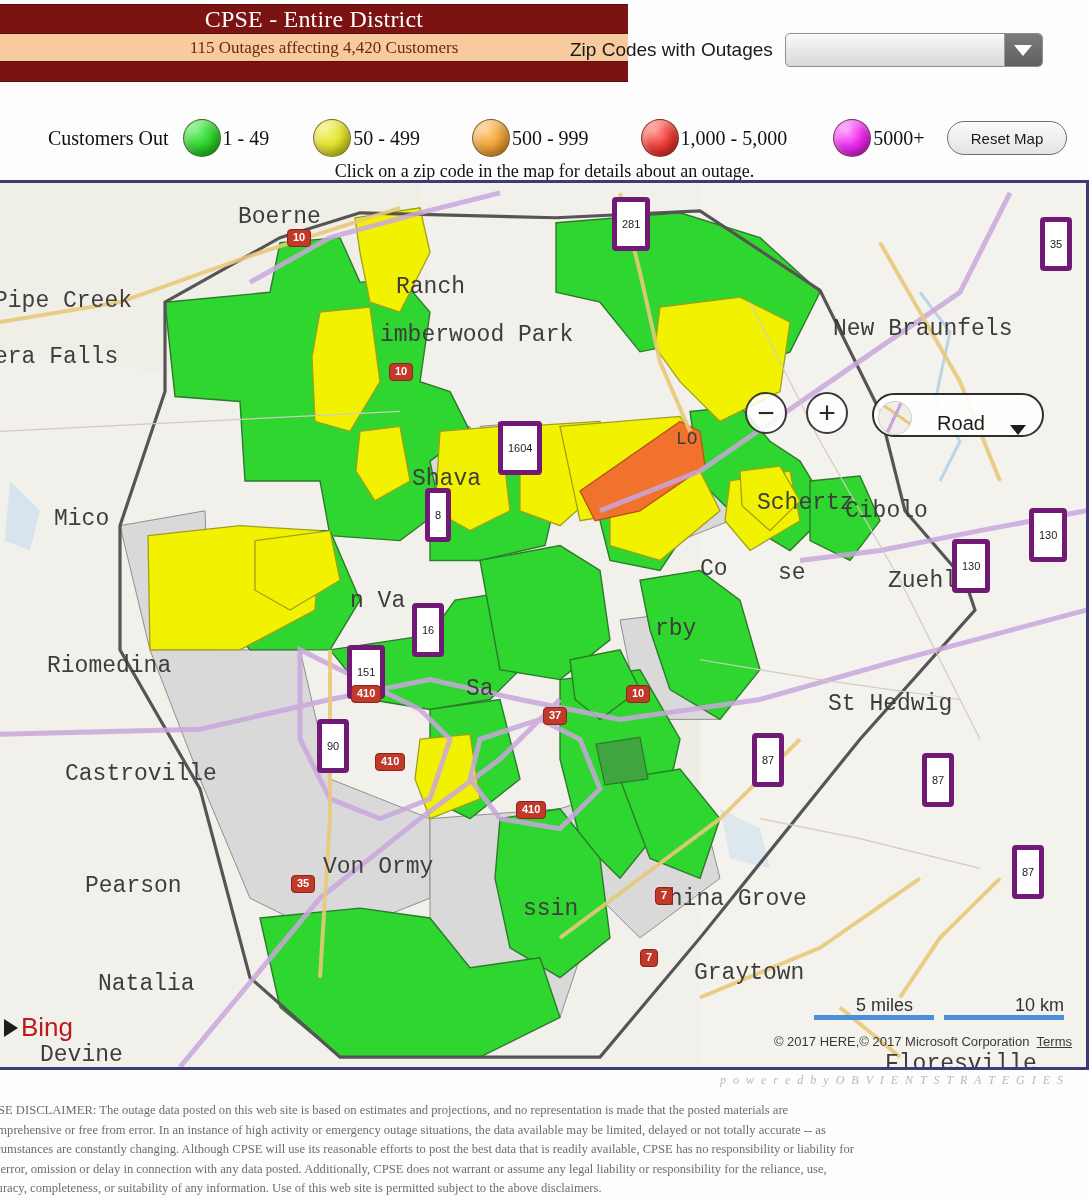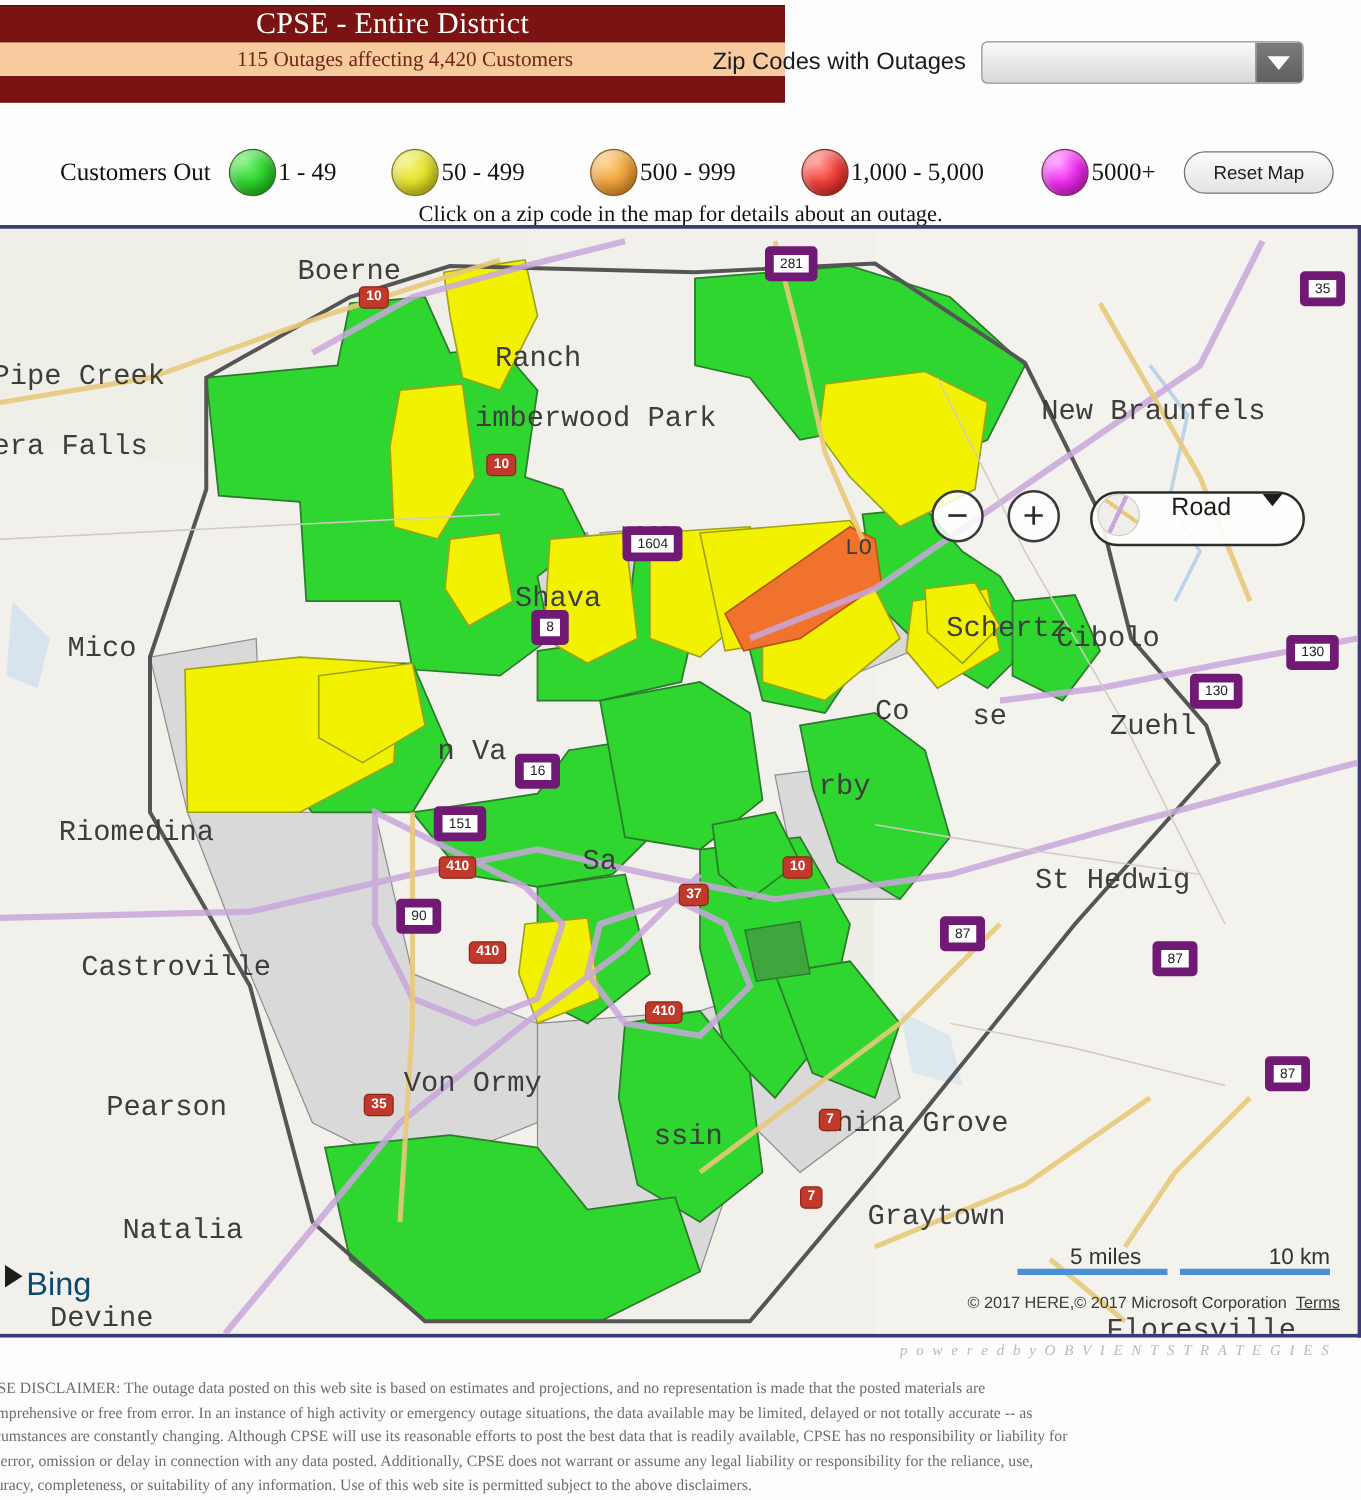"281" .shield { border: 7px solid #701a75 -> 5px solid #701a75; padding: 1px 5px -> 16px 5px }
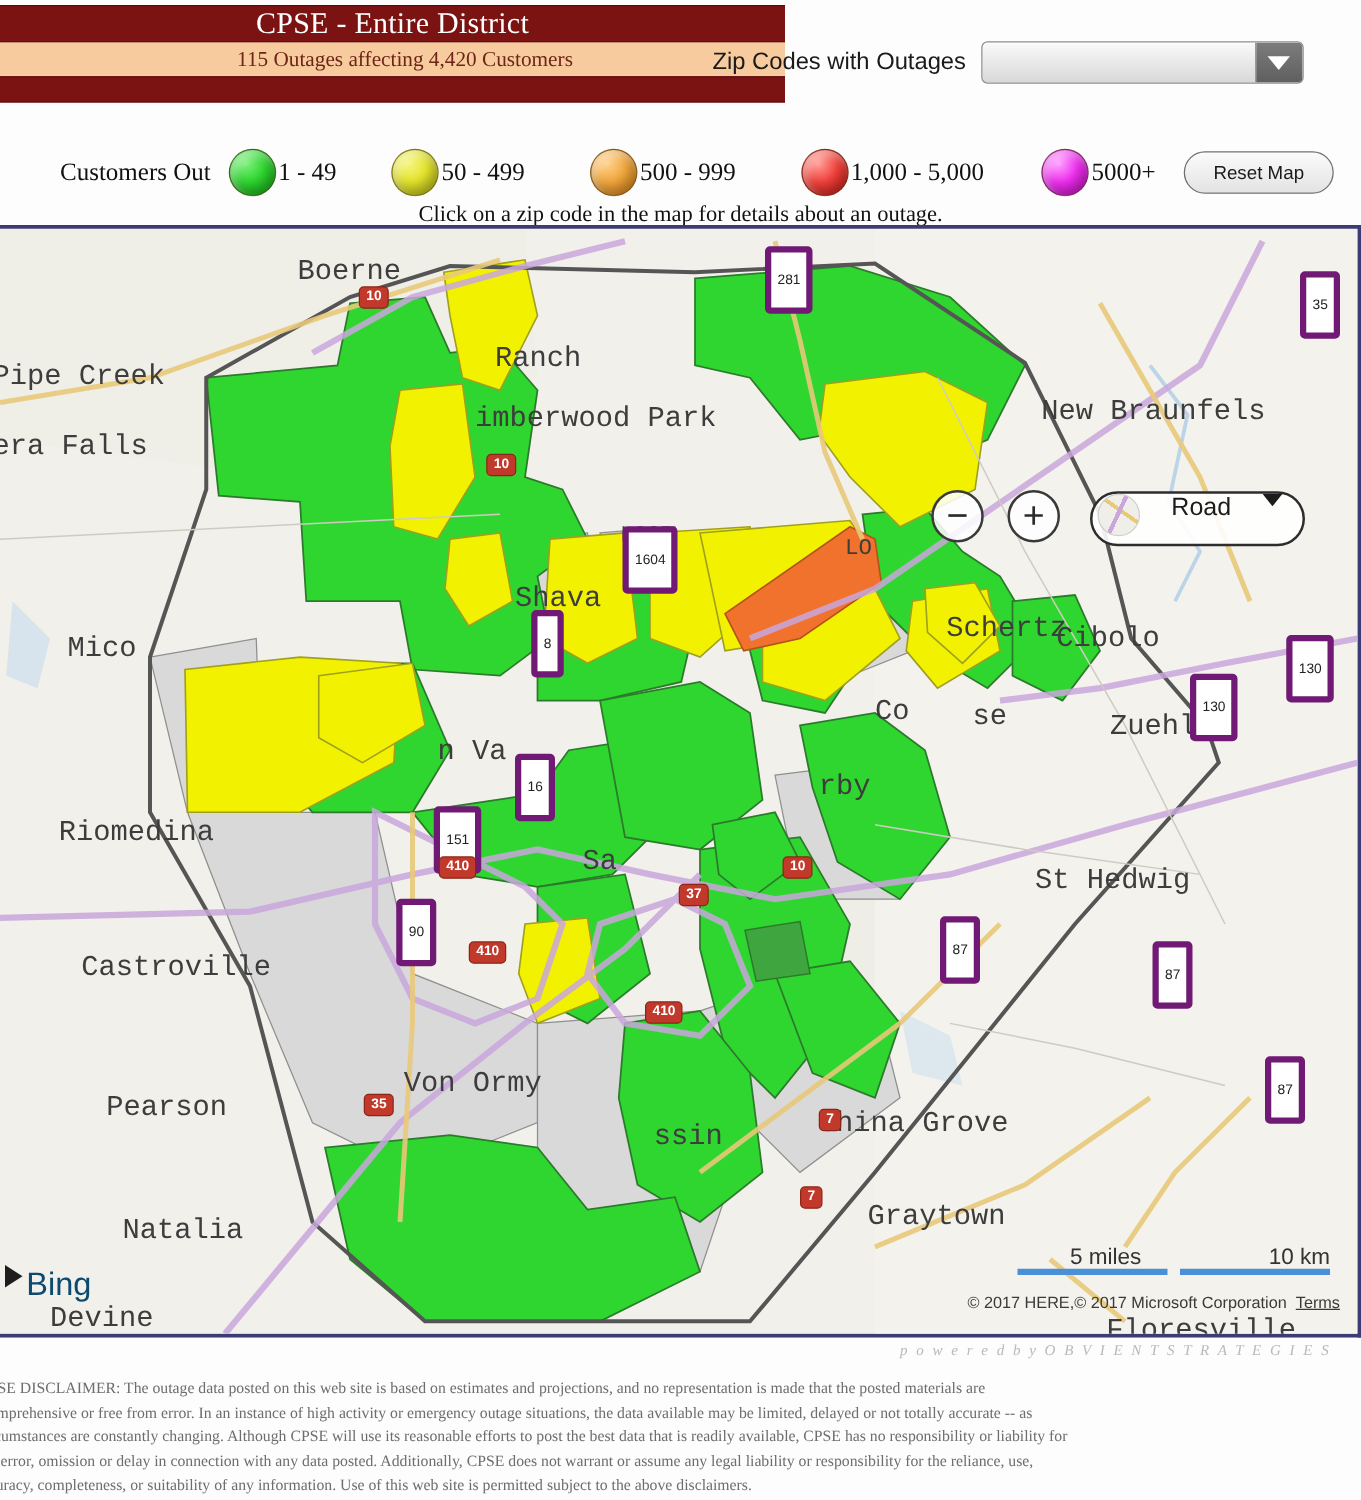"Road" .road-pill { align-items: flex-start -> flex-end }
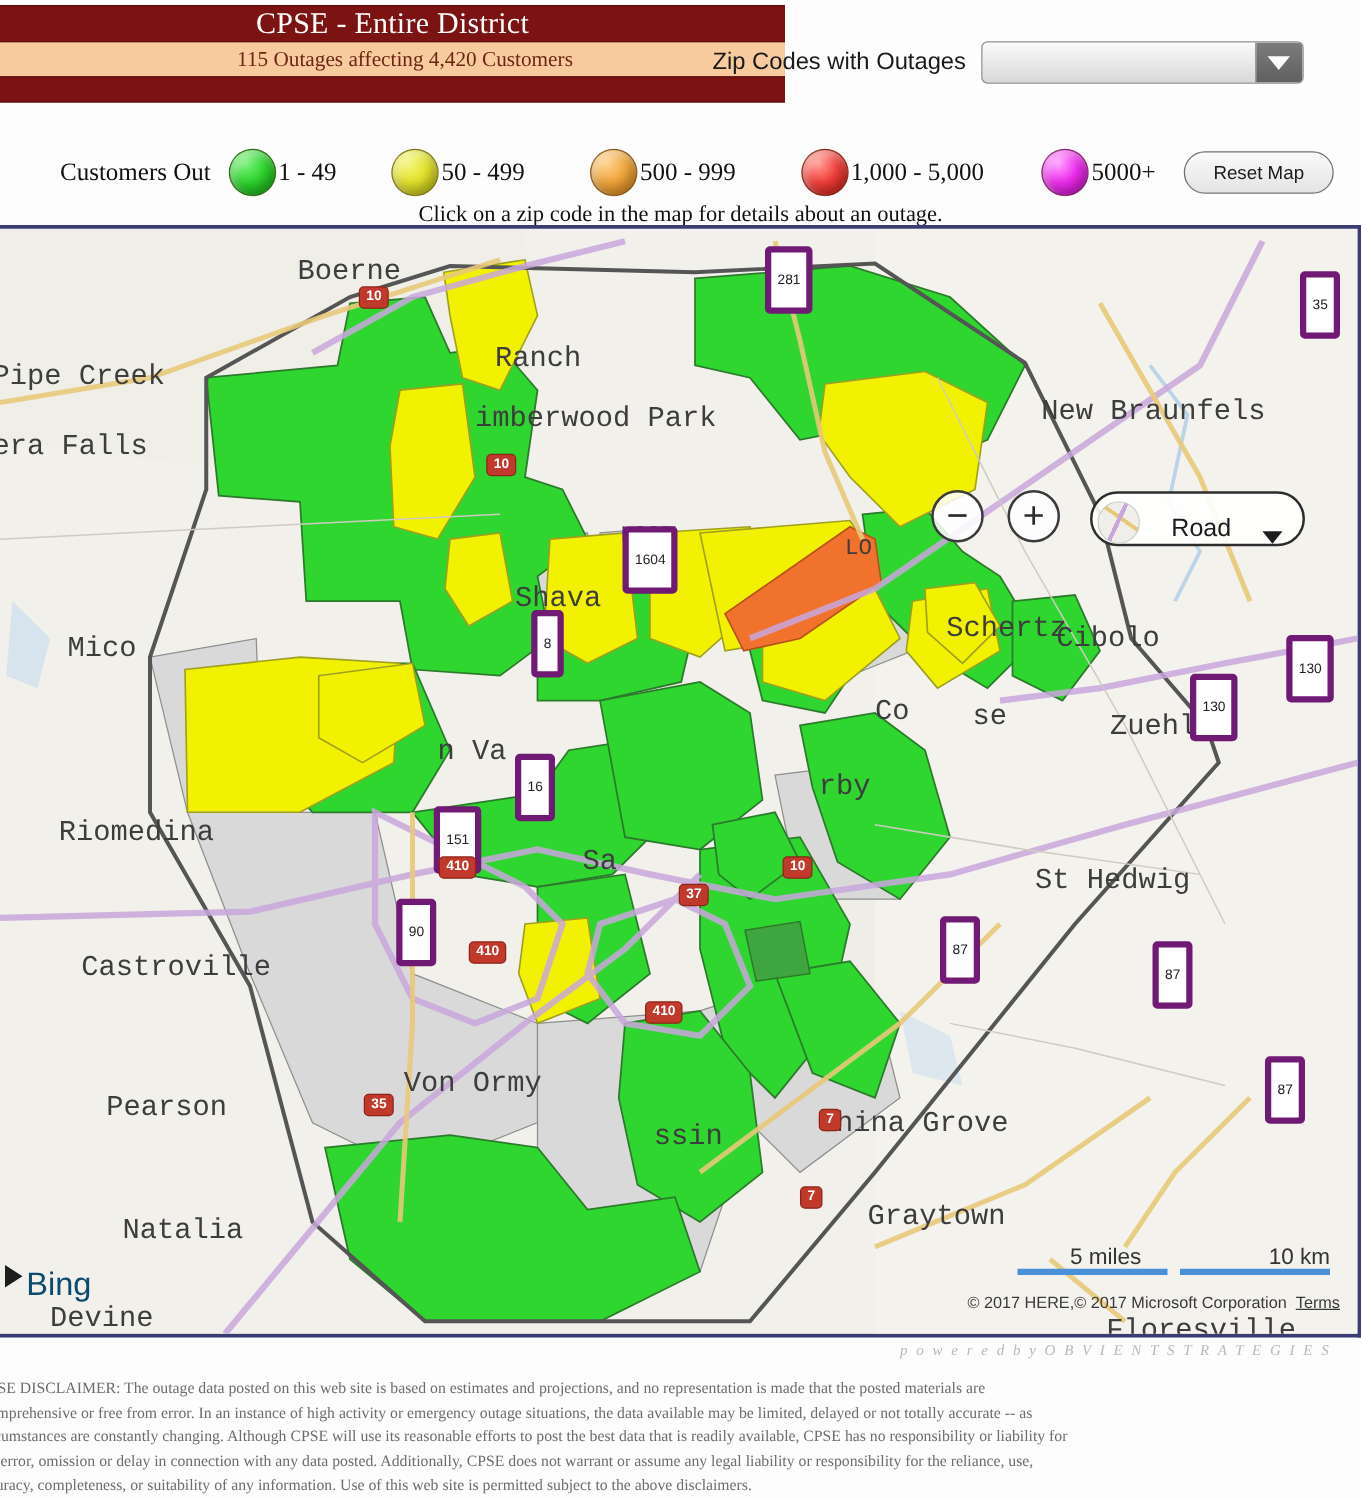"Bing" .bing { align-items: none -> center; color: #0c4a6e -> #b91c1c }
